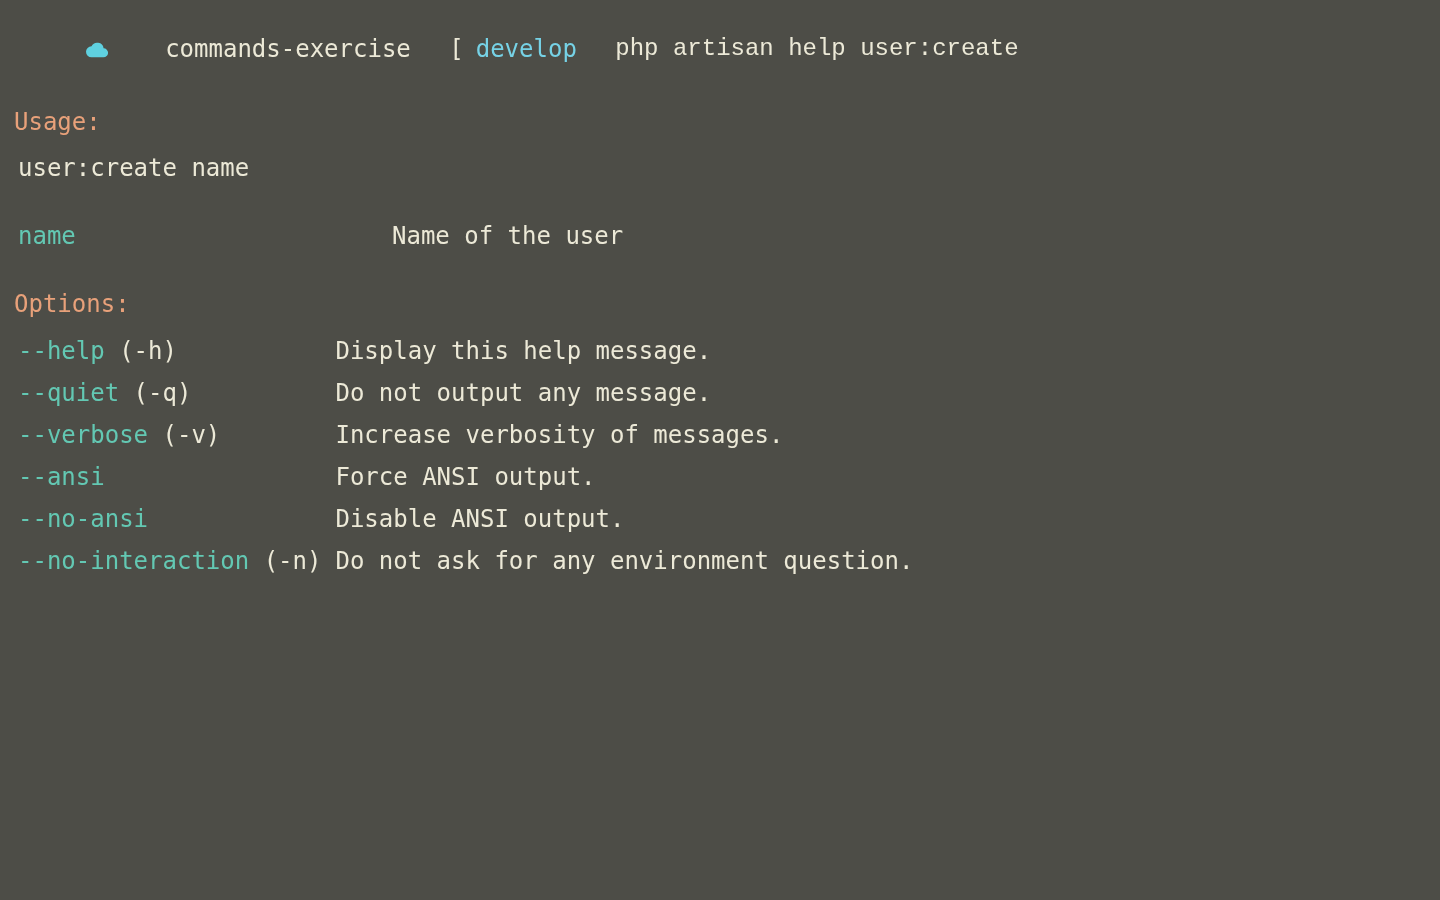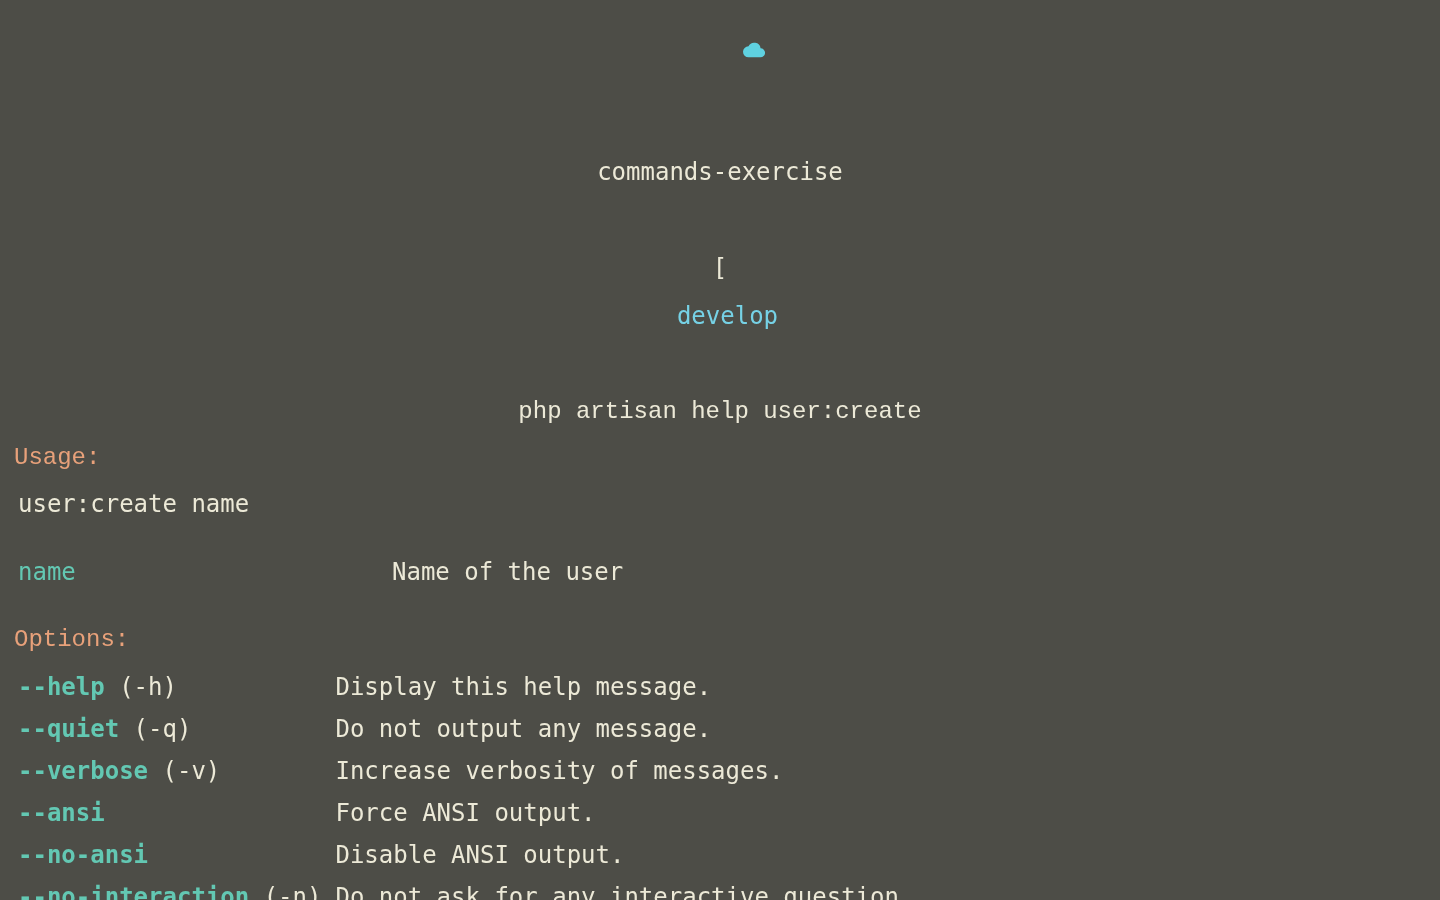"commands-exercise" .prompt-line { flex-direction: column -> none }
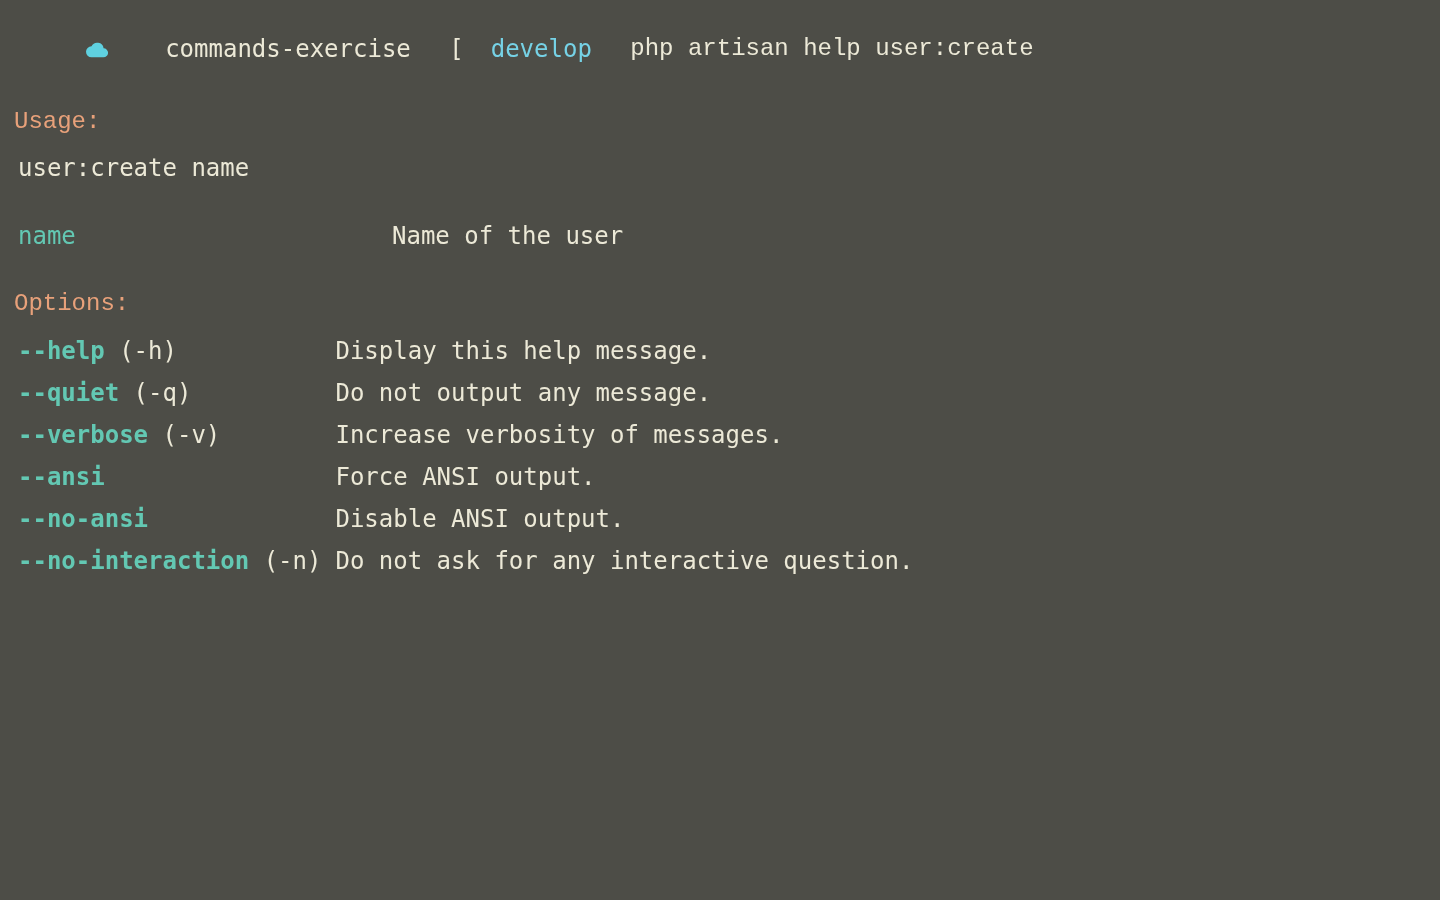"develop" .branch { margin-left: 15px -> none }
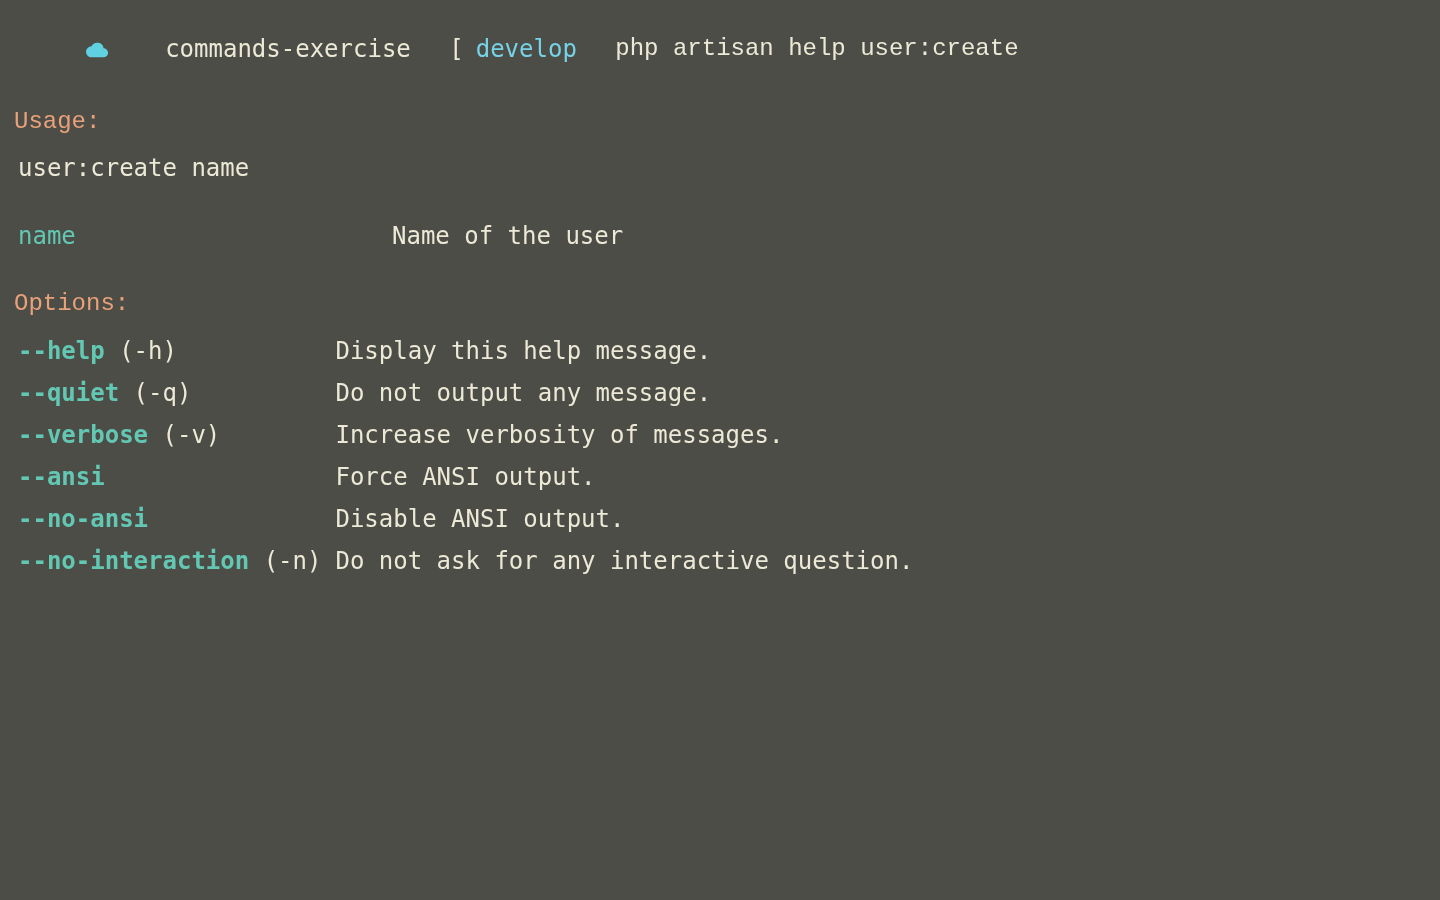"Usage:" .heading { font-family: Liberation Mono, monospace -> none }
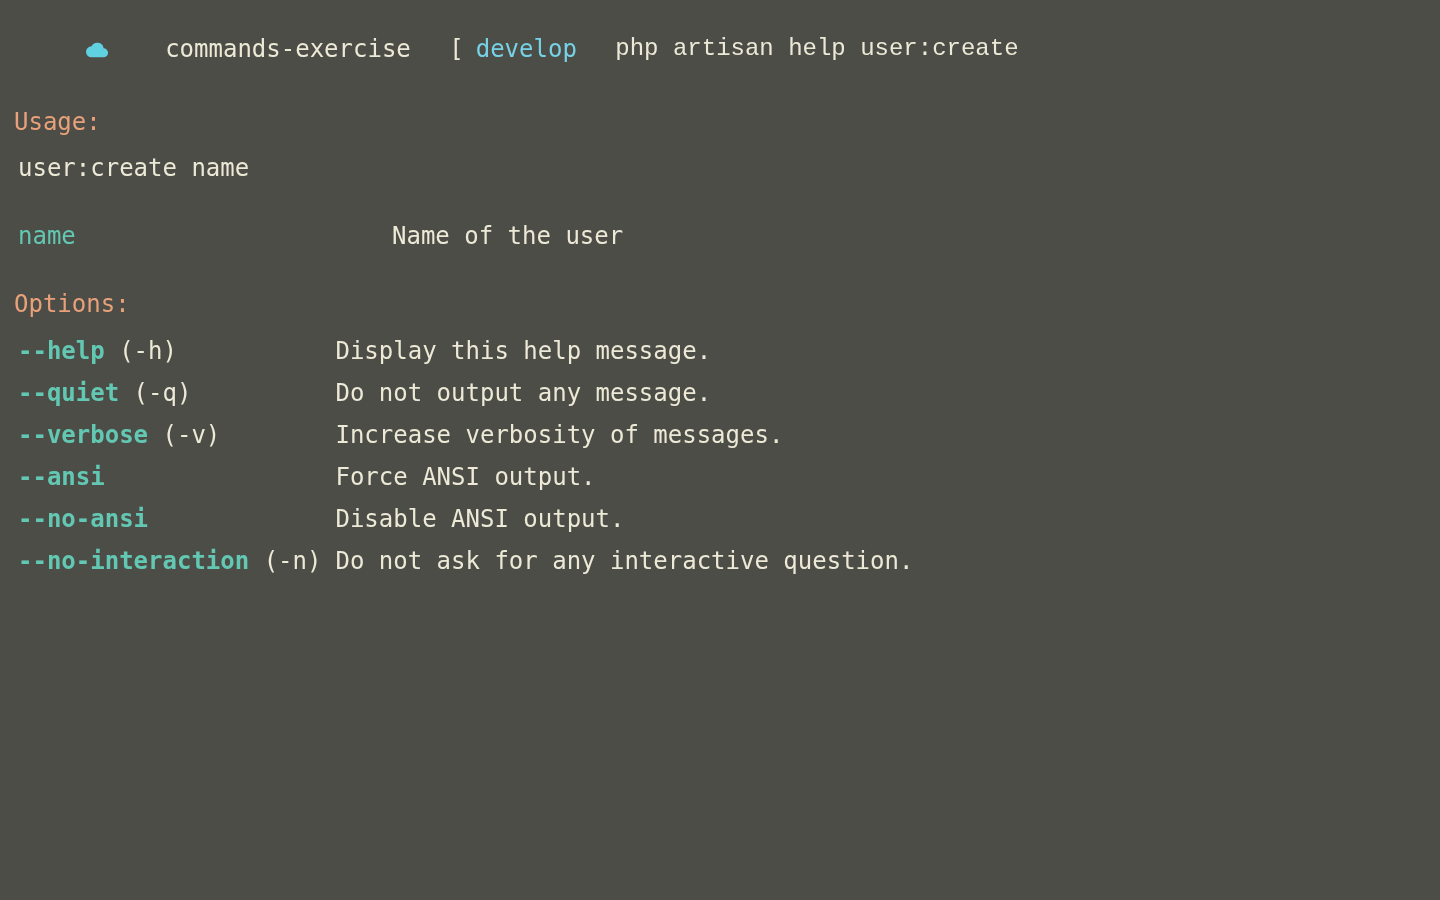"--help" .flag { font-weight: bold -> none }
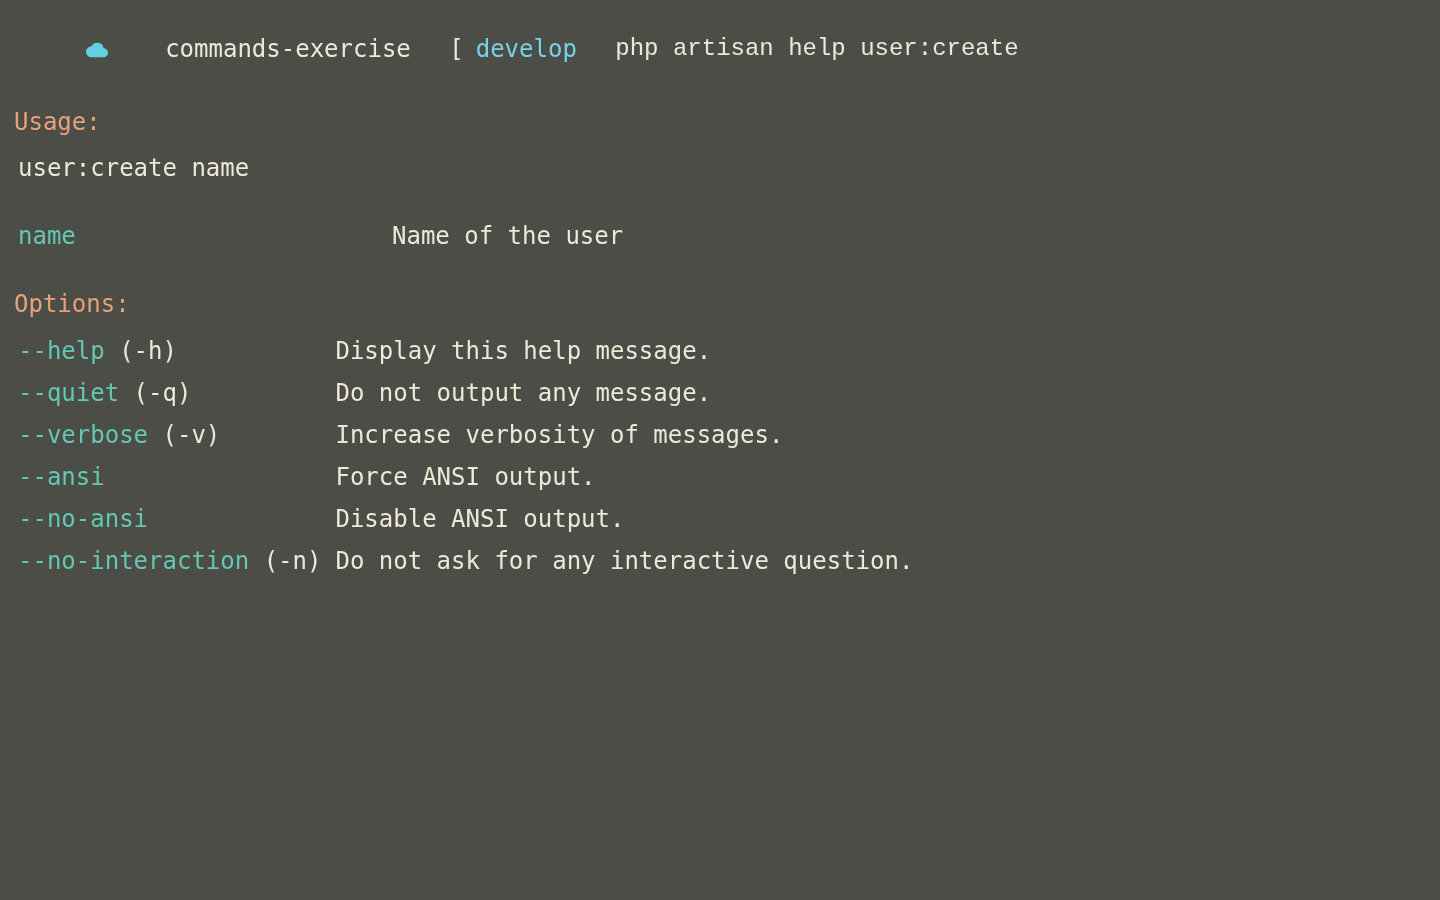"Do not ask for any" div.cell { text: interactive -> environment }
